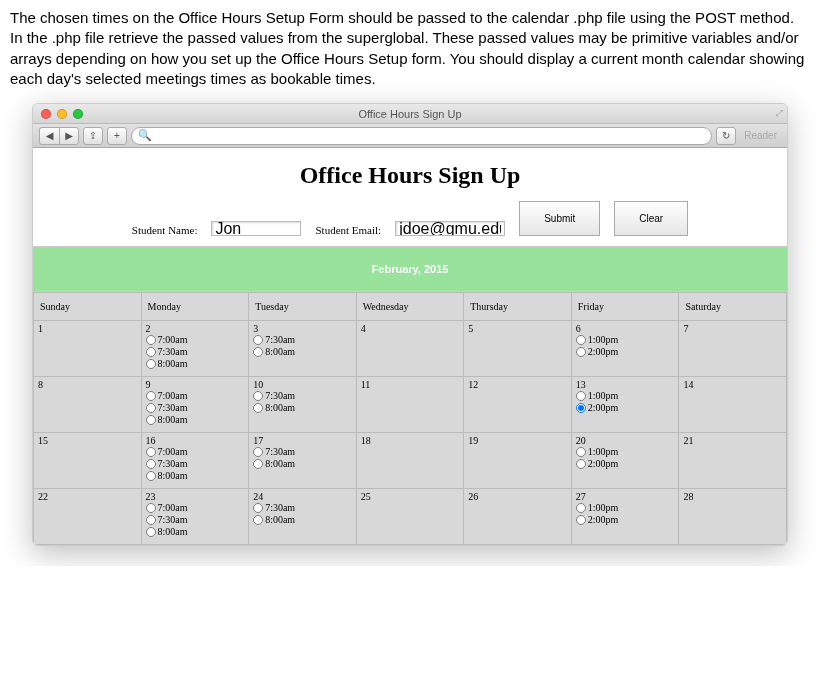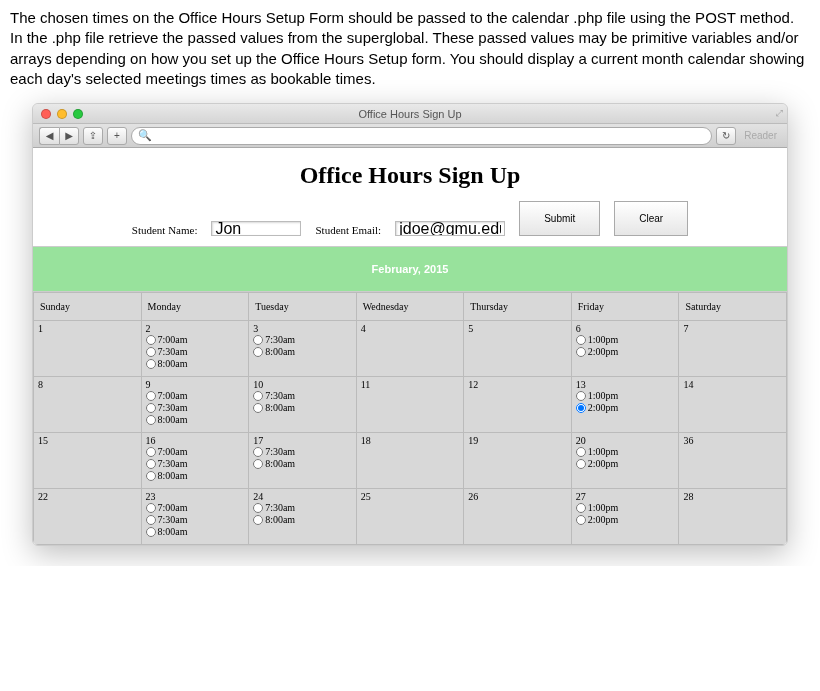"36" div.daynum { text: 36 -> 21 }
